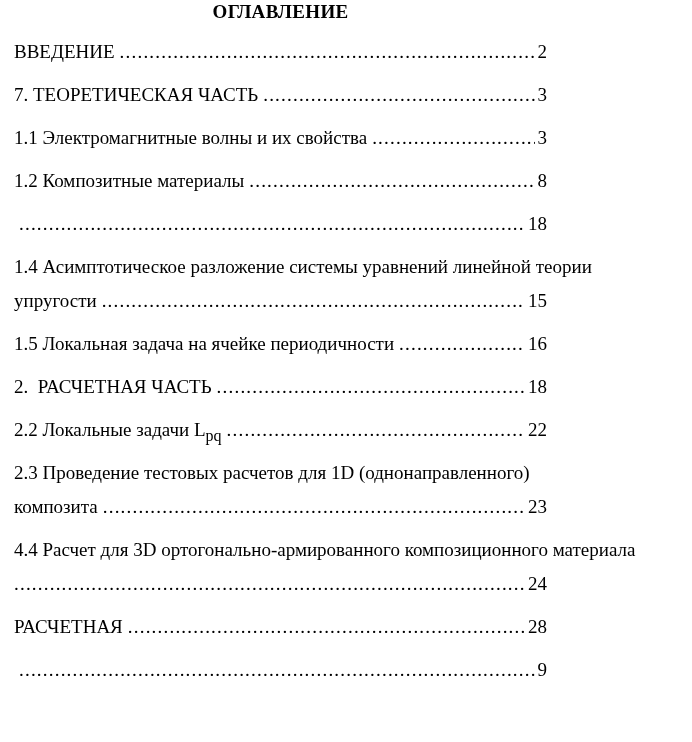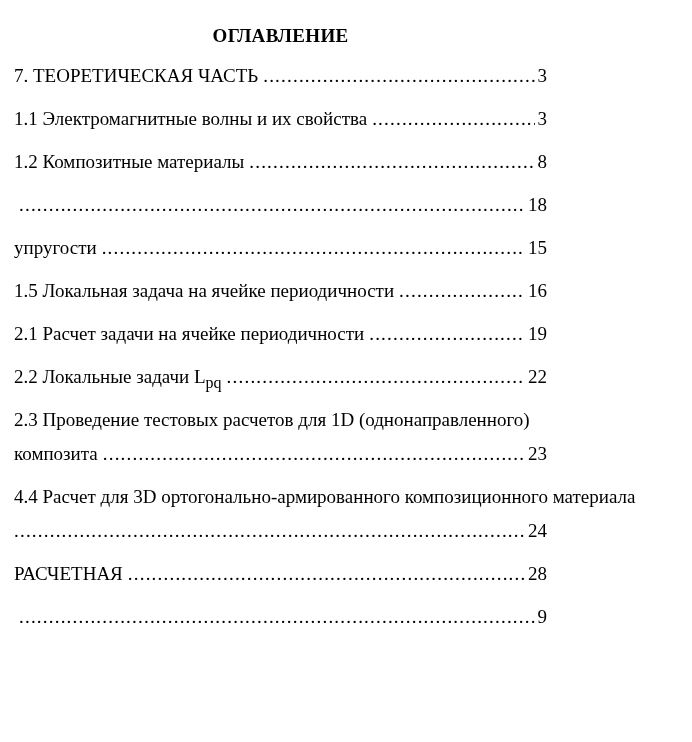"ОГЛАВЛЕНИЕ" .page { padding: 24px 12px 0 14px -> 0 12px 0 14px }
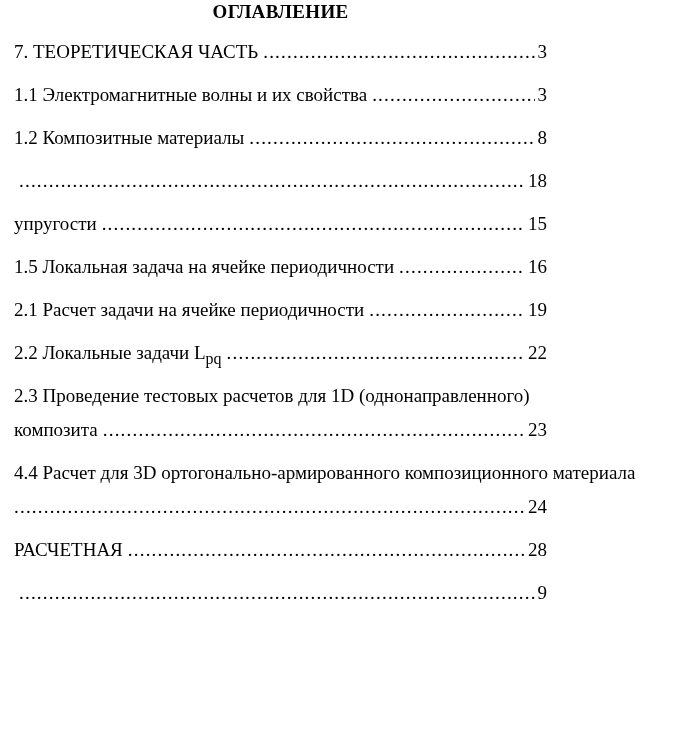"ВВЕДЕНИЕ" div.toc-line { html: none -> <div> <span>ВВЕДЕНИЕ</span> <span></span> <span>2</span> </div> }
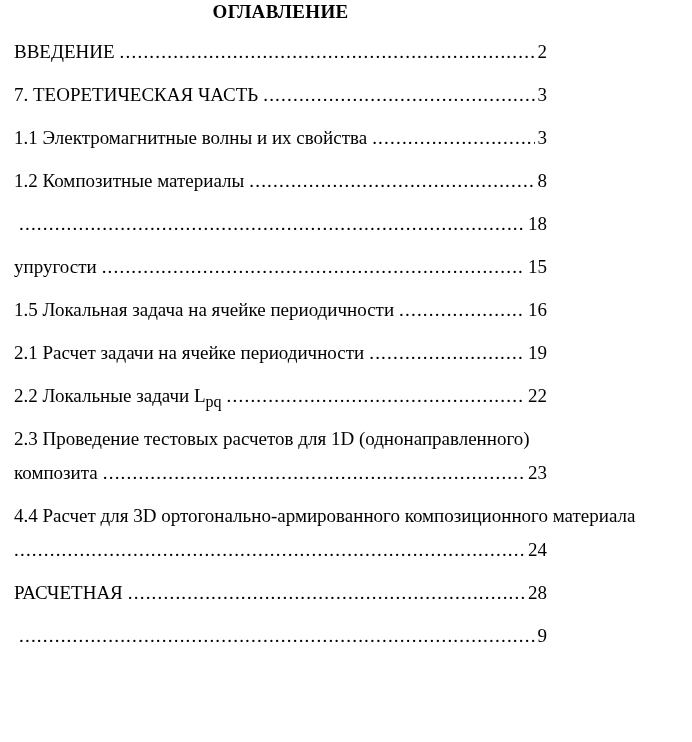"1.4 Асимптотическое разложение системы" div.toc-line { html: none -> <div> <span>1.4 Асимптотическое разложение системы уравнений линейной теории</span> </div> }
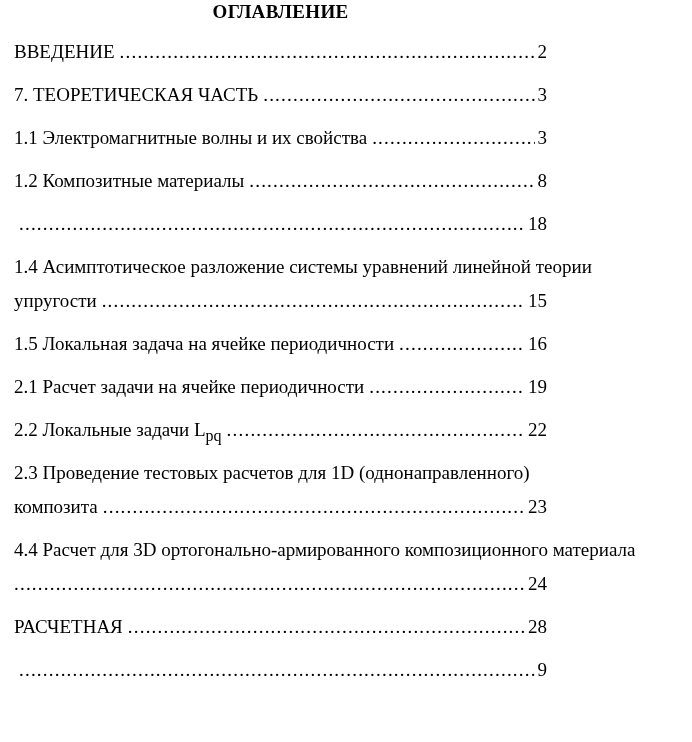"2. РАСЧЕТНАЯ ЧАСТЬ" div.toc-line { html: none -> <div> <span>2. РАСЧЕТНАЯ ЧАСТЬ</span> <span></span> <span>18</span> </div> }
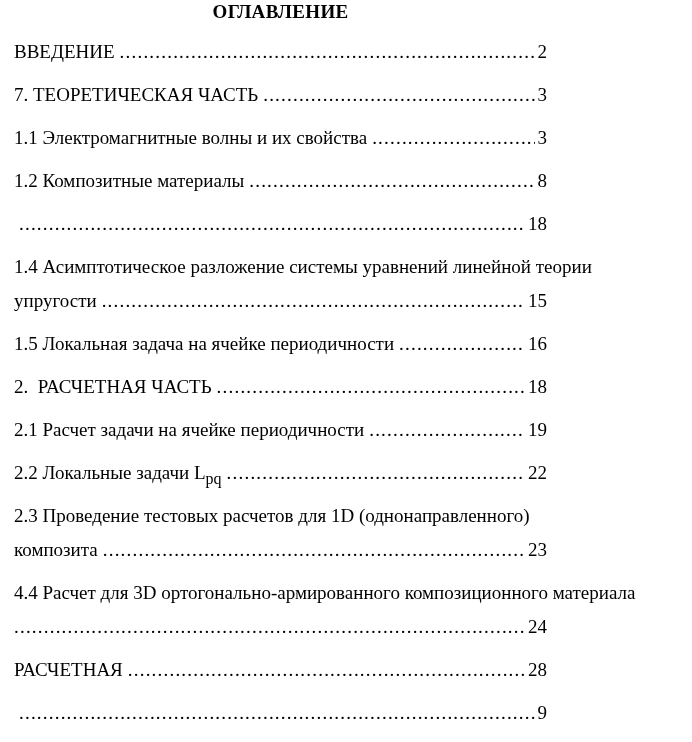"2.1 Расчет задачи на ячейке" div.toc-line { html: <div> <span>2.1 Расчет задачи на ячейке периодичности</span> <span></span> <span>19</span> </div> -> none }
